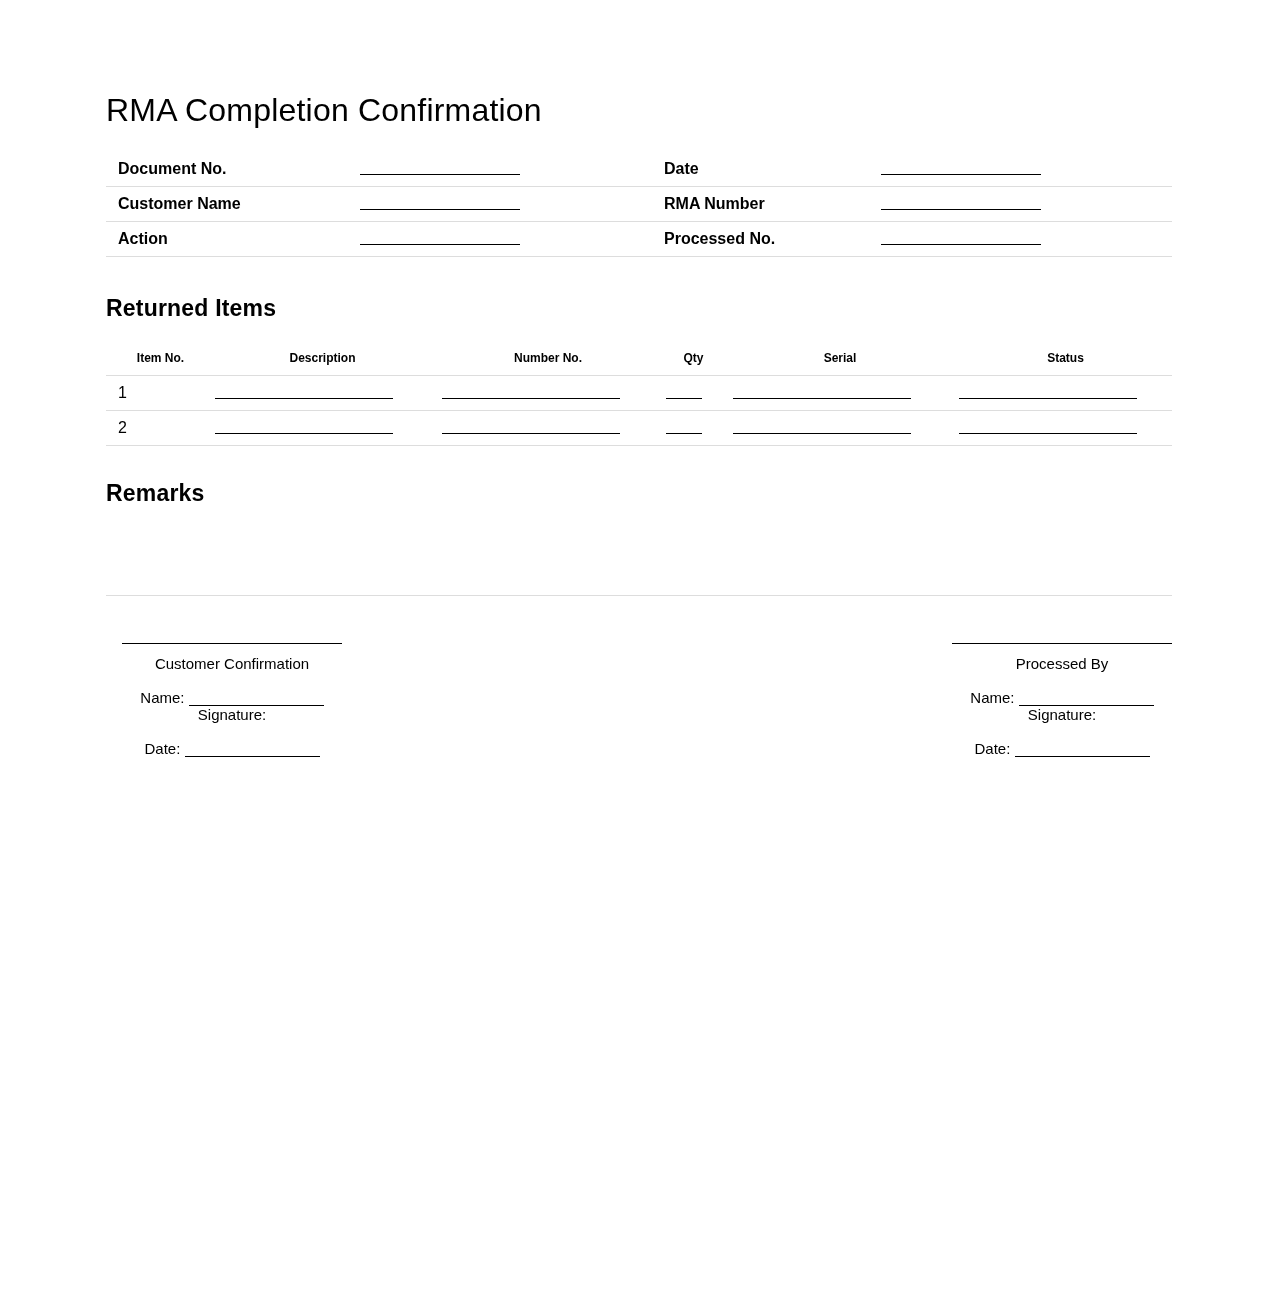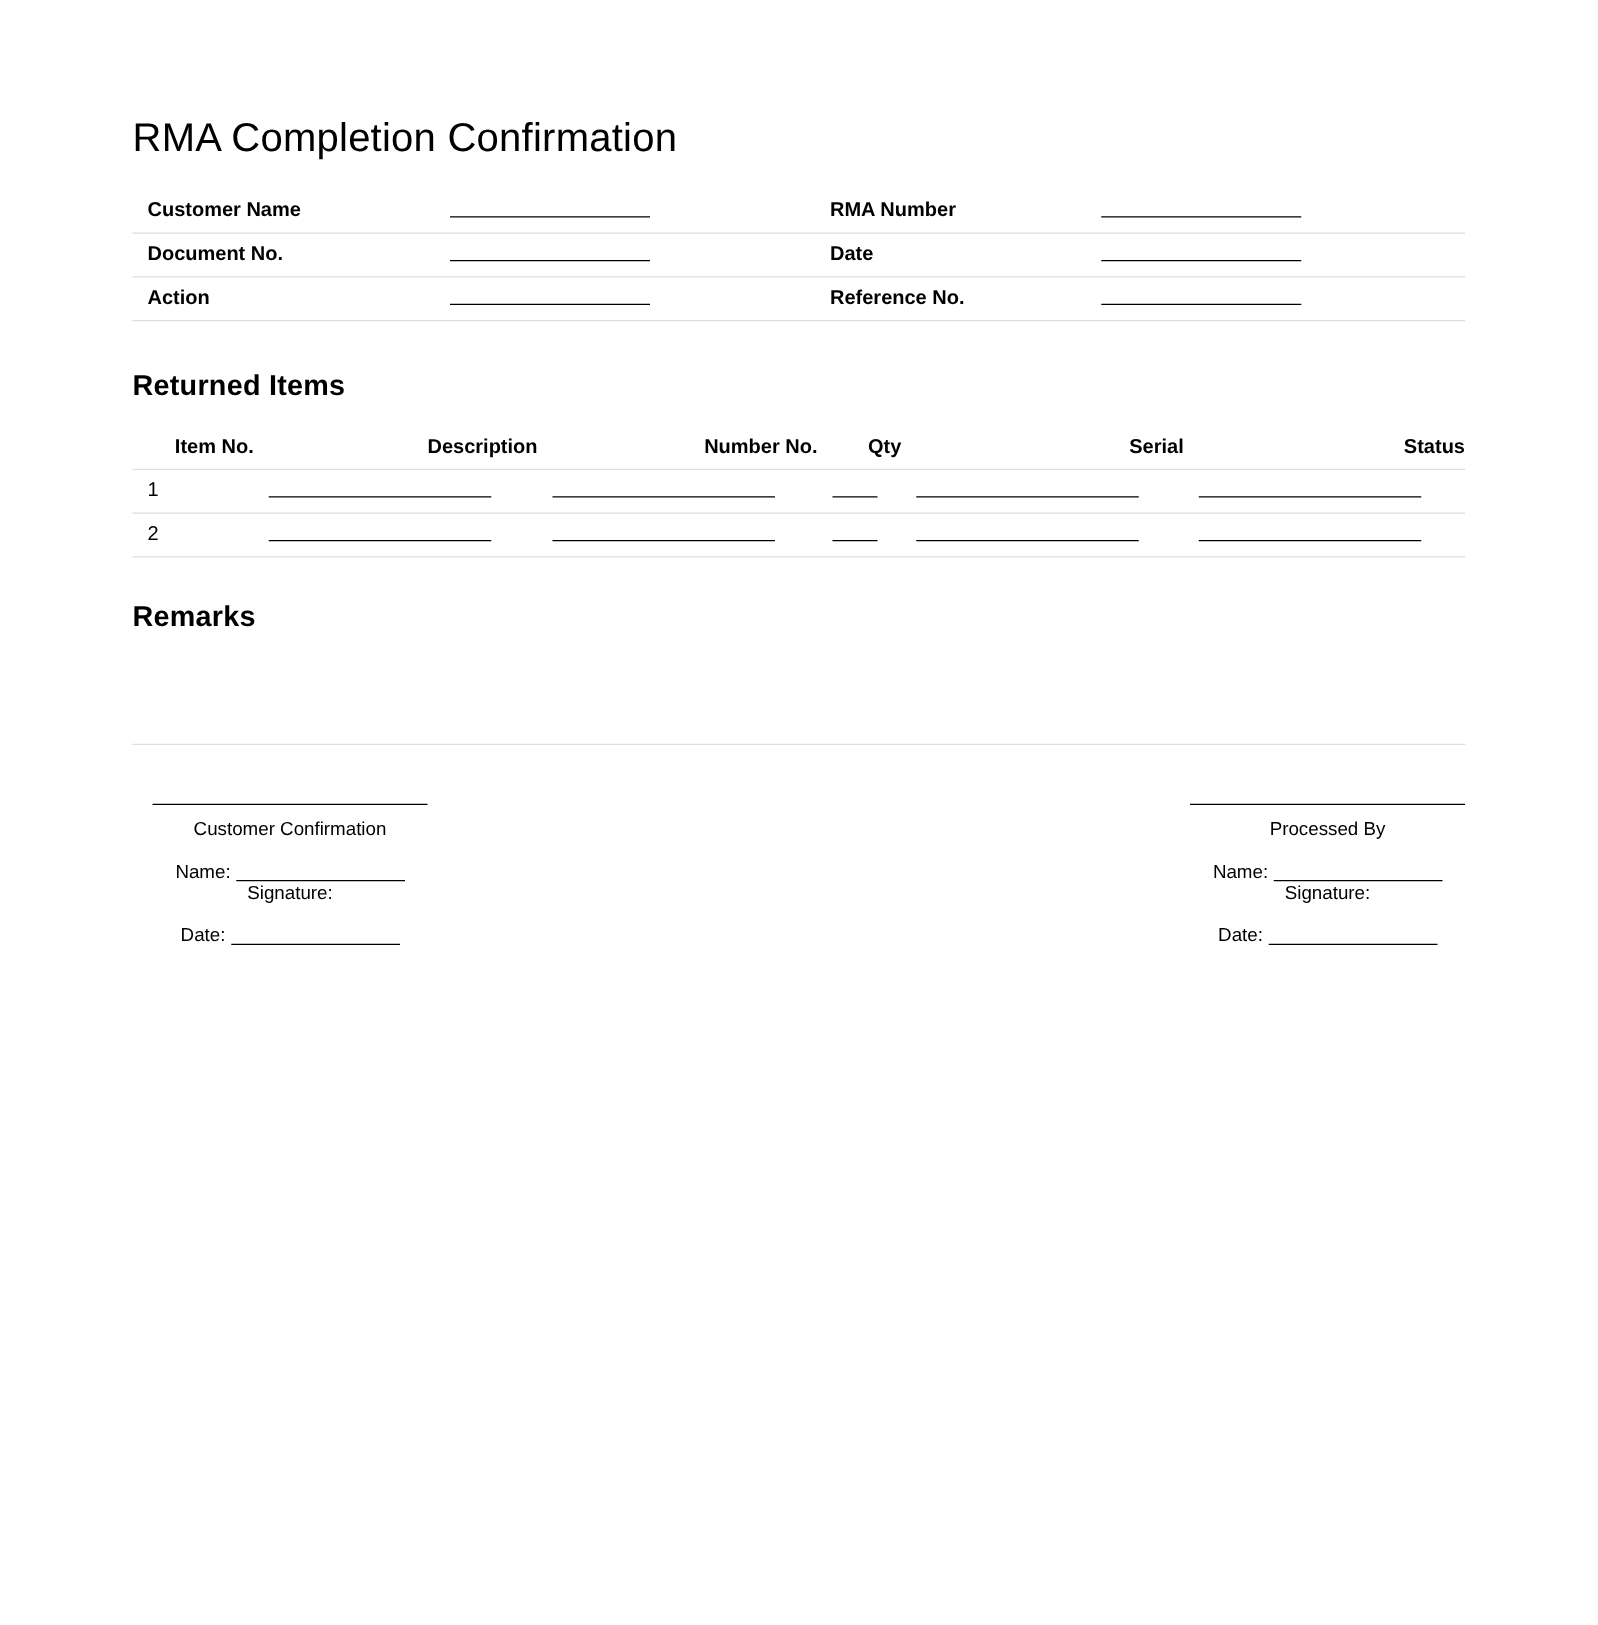"Customer Name" tr { order: before "Document No." -> after "Document No." }
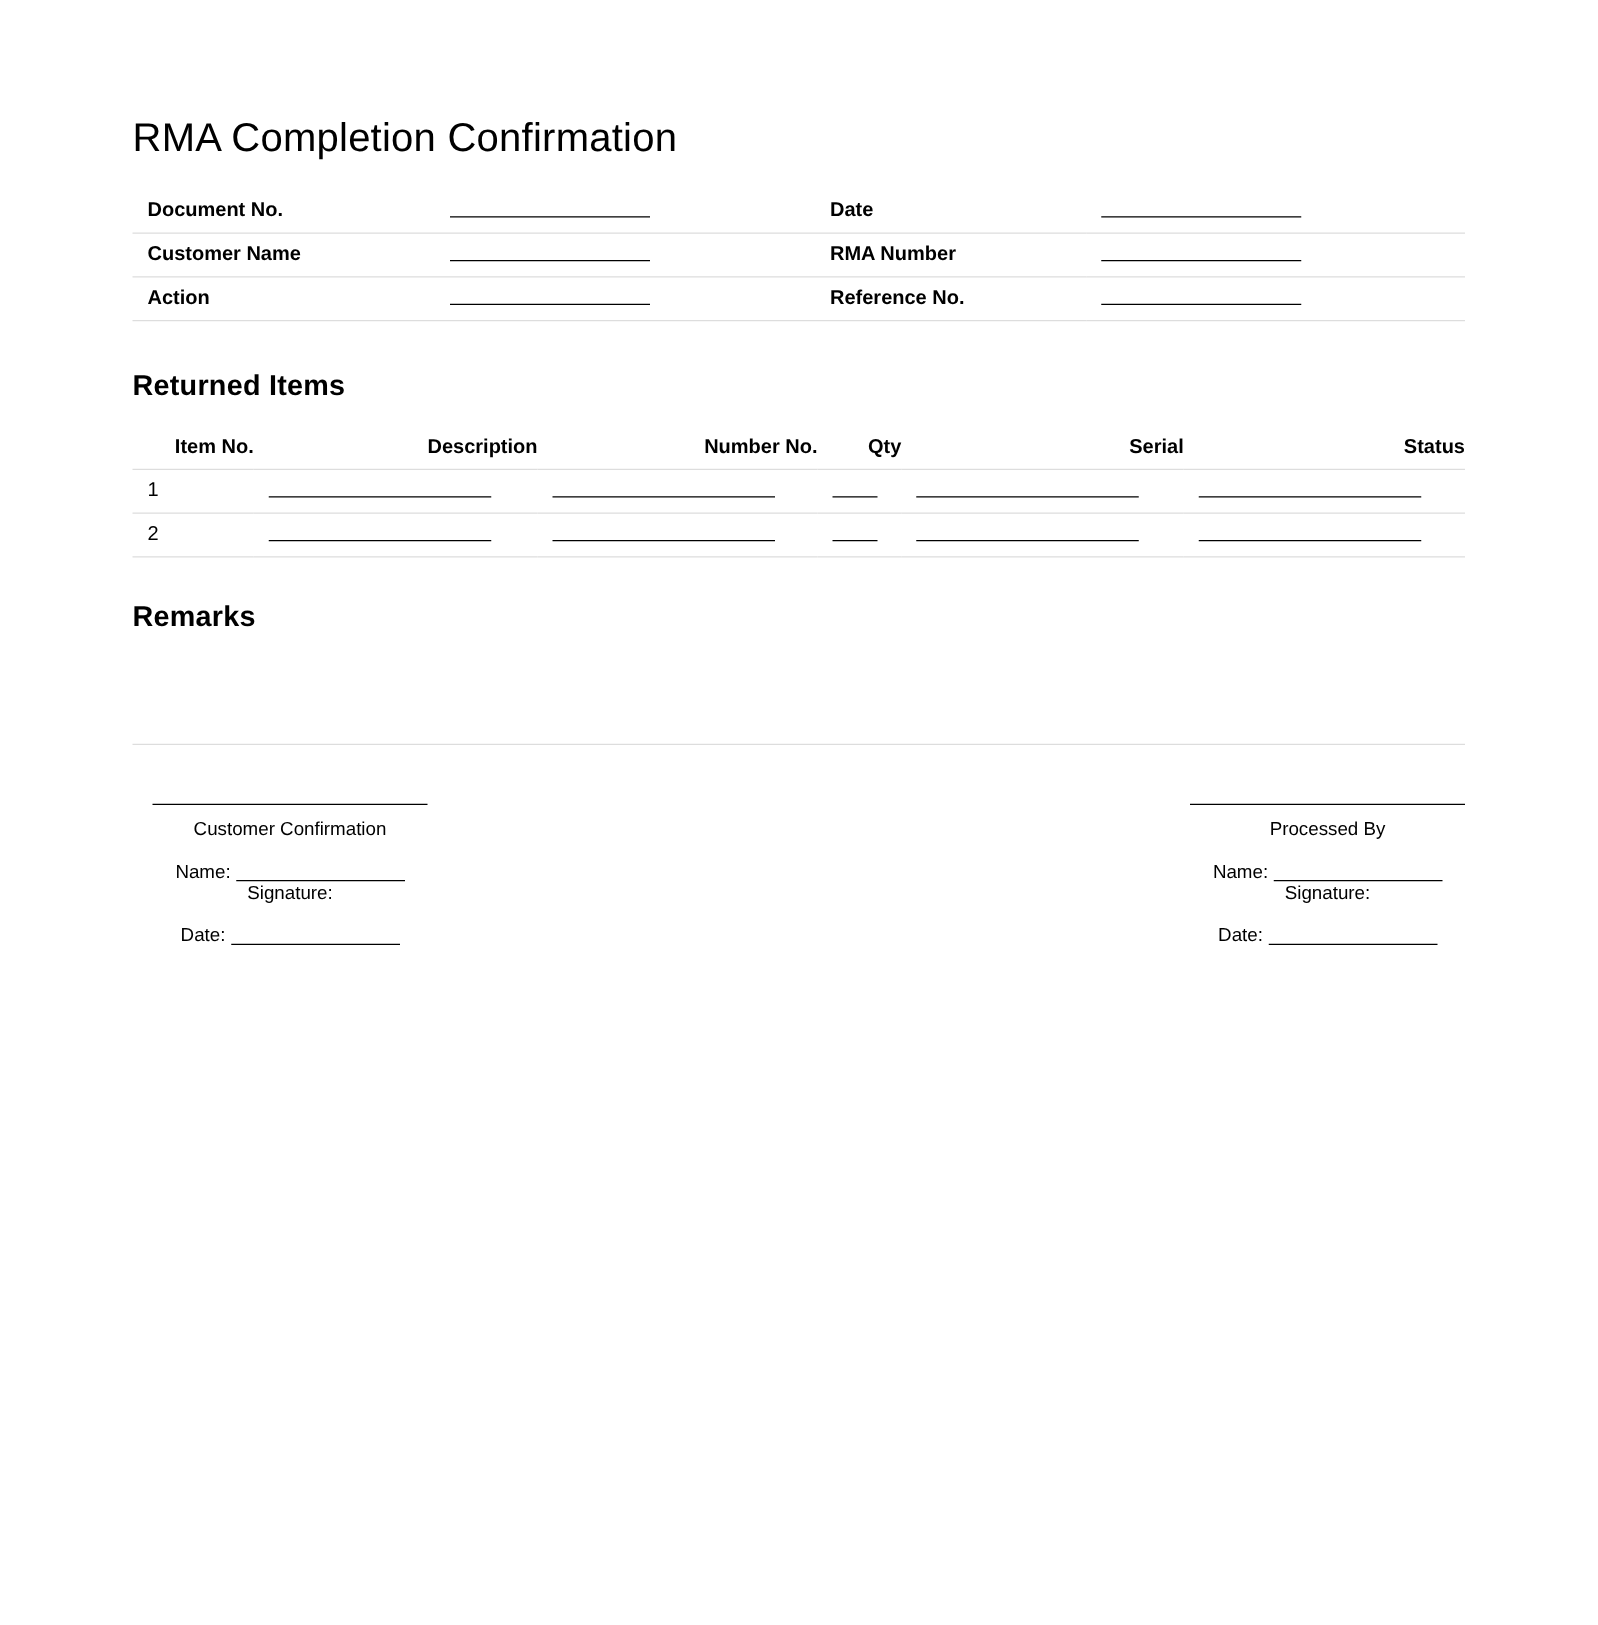"Reference No." td.lbl { text: Reference -> Processed }
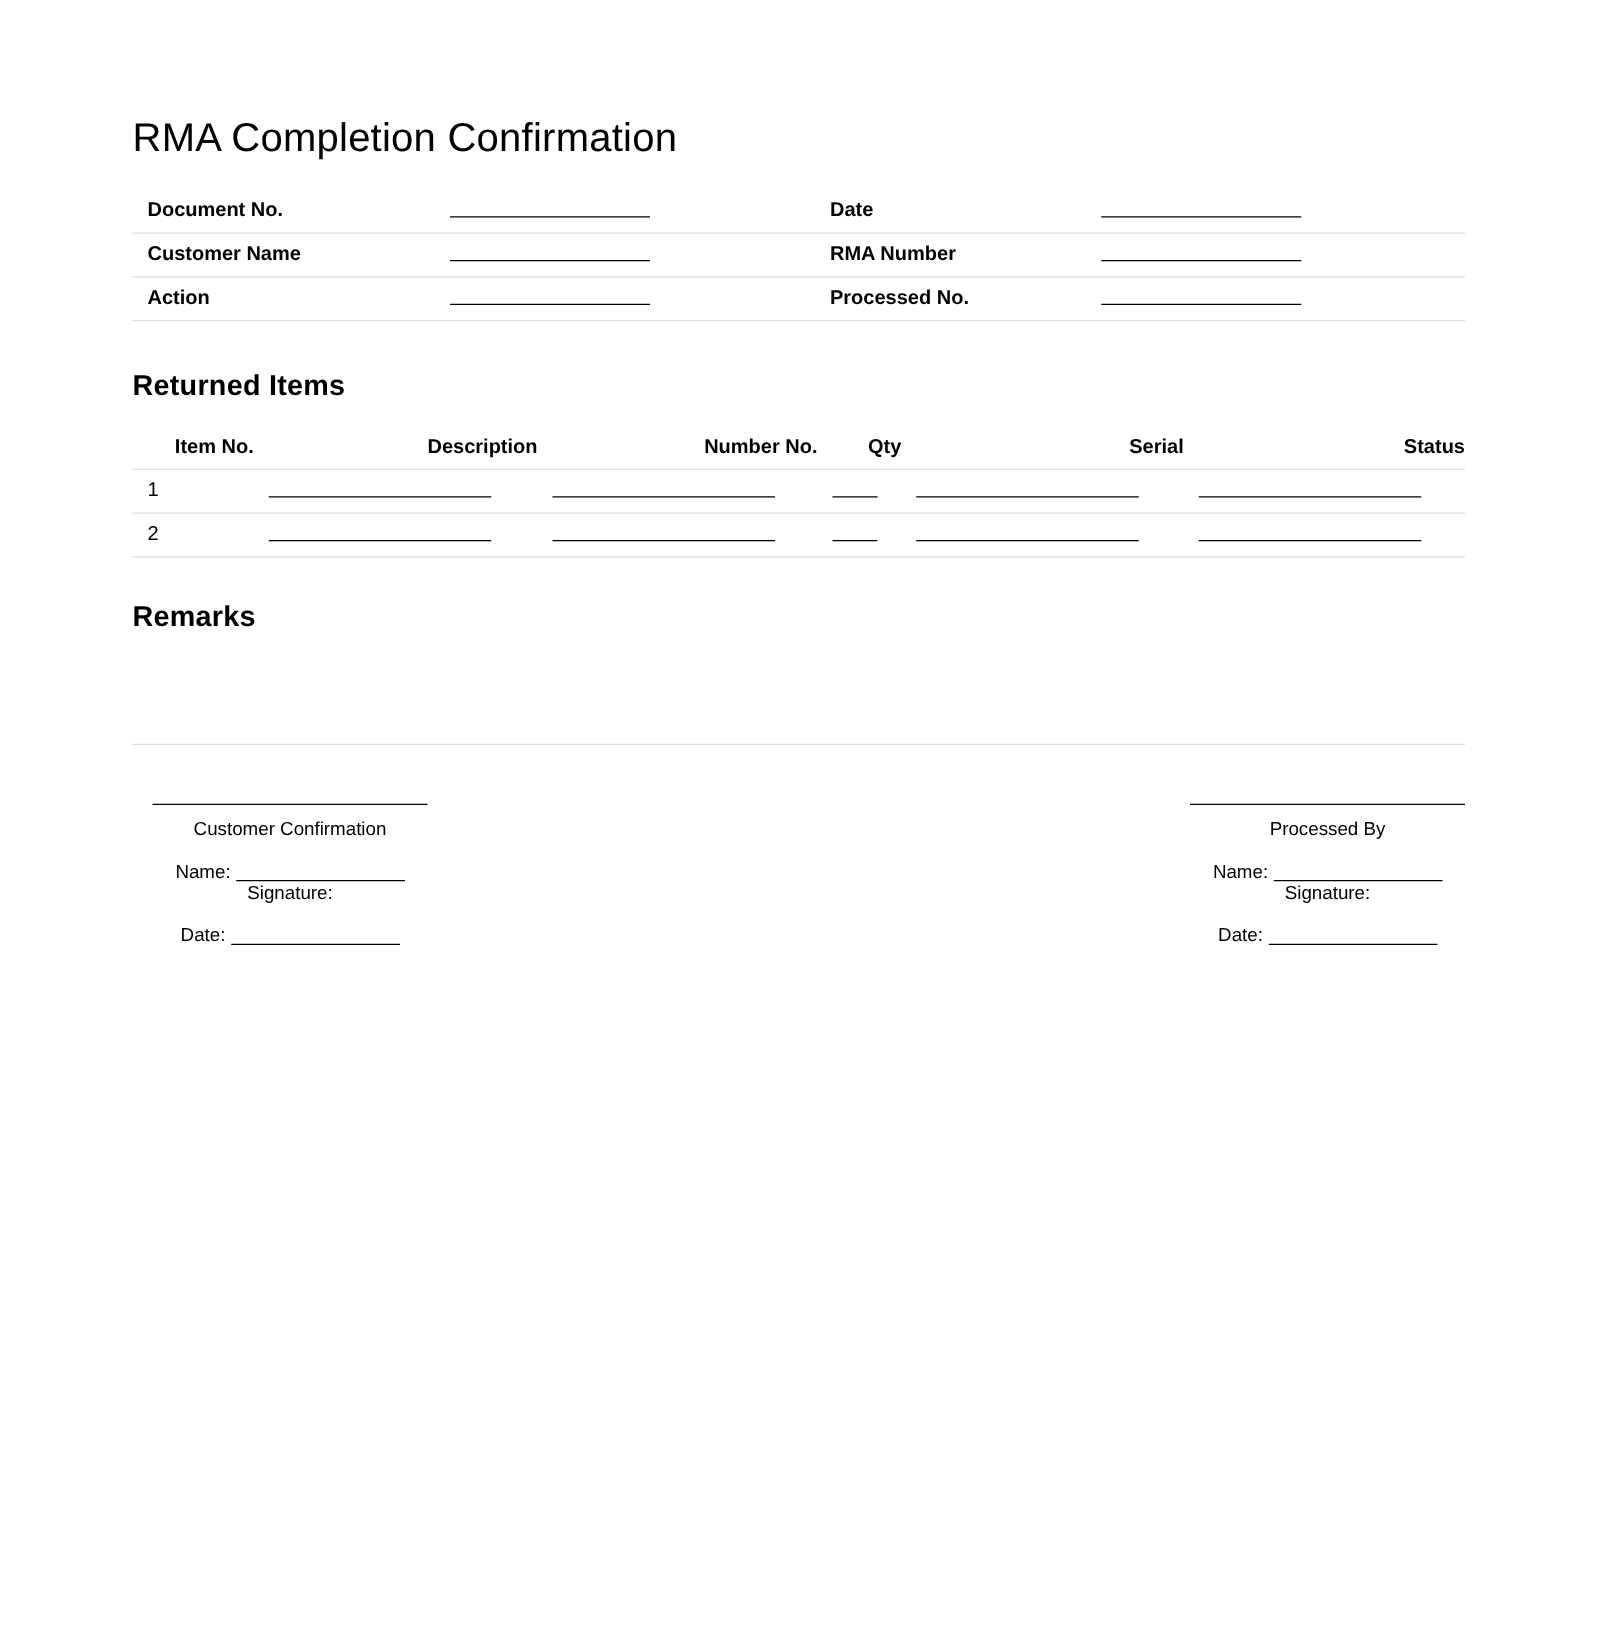"Item No." .items th { font-size: 16px -> 12px; text-align: right -> center }
